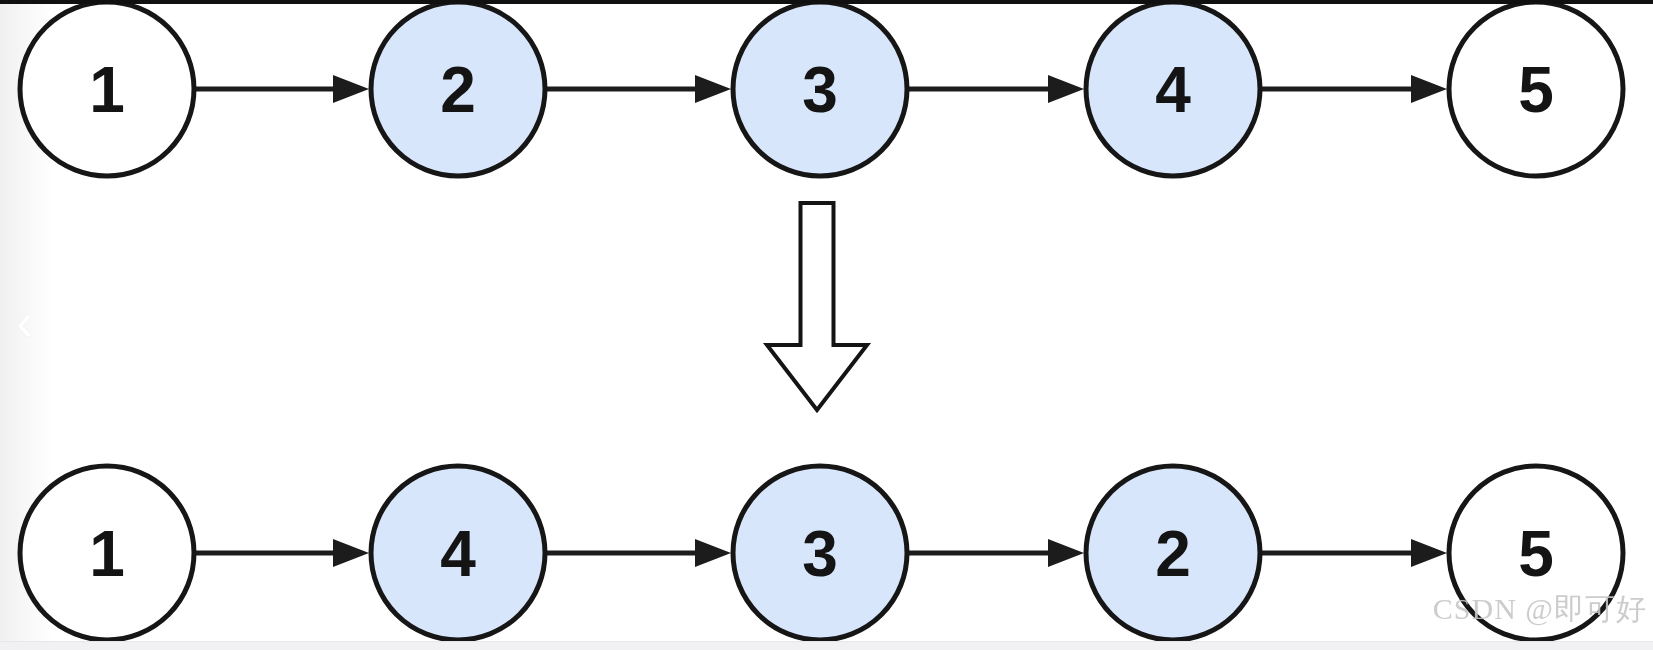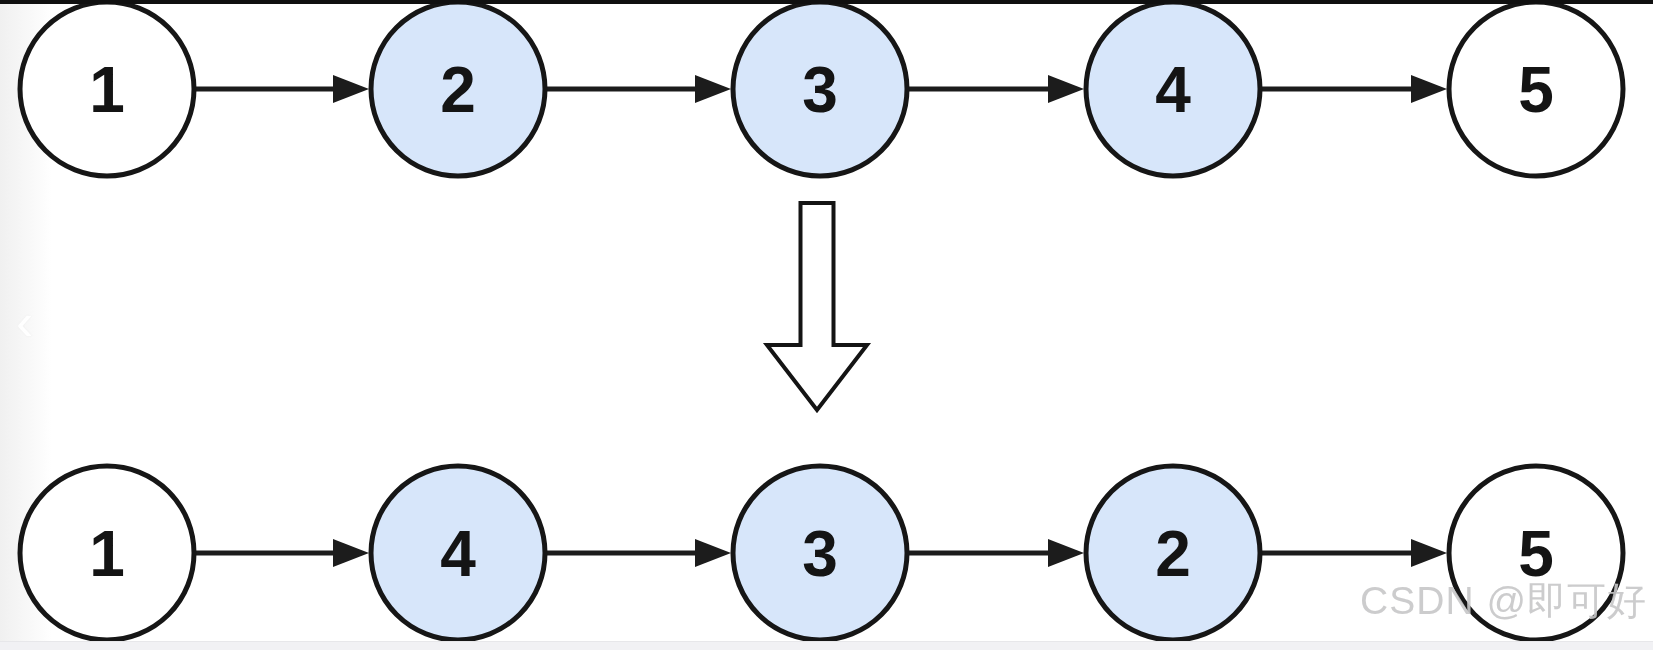"CSDN @即可好" .watermark { font-family: Liberation Sans, sans-serif -> Liberation Serif, serif; font-size: 39px -> 30px; top: 574px -> 589px }
